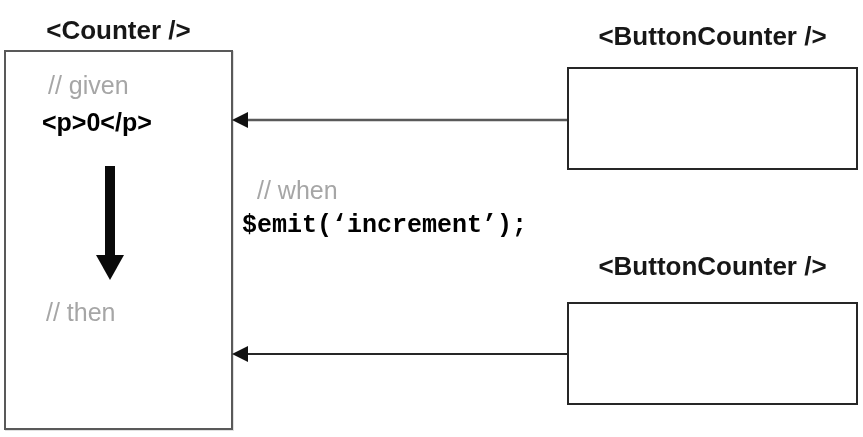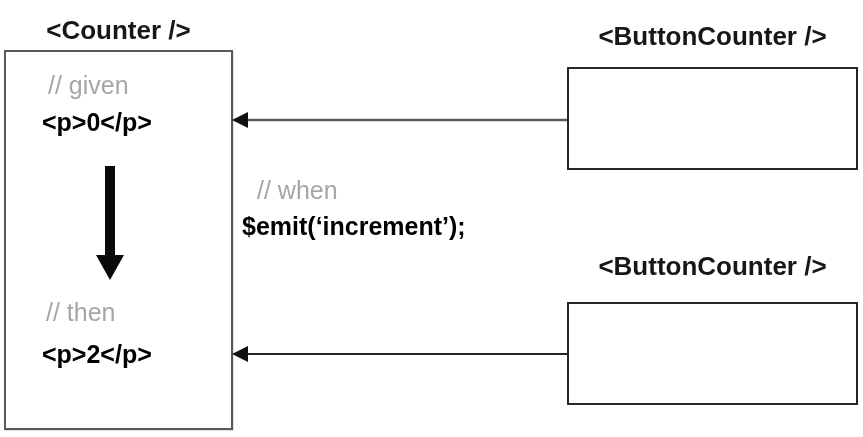"$emit(‘increment’);" .when-code { font-family: none -> Liberation Mono, monospace }
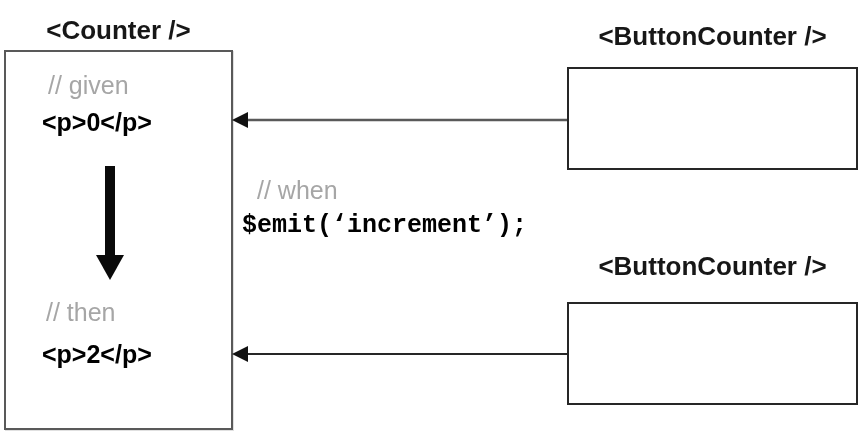"<p>2</p>" div.abs { html: <div>&lt;p&gt;2&lt;/p&gt;</div> -> none }
